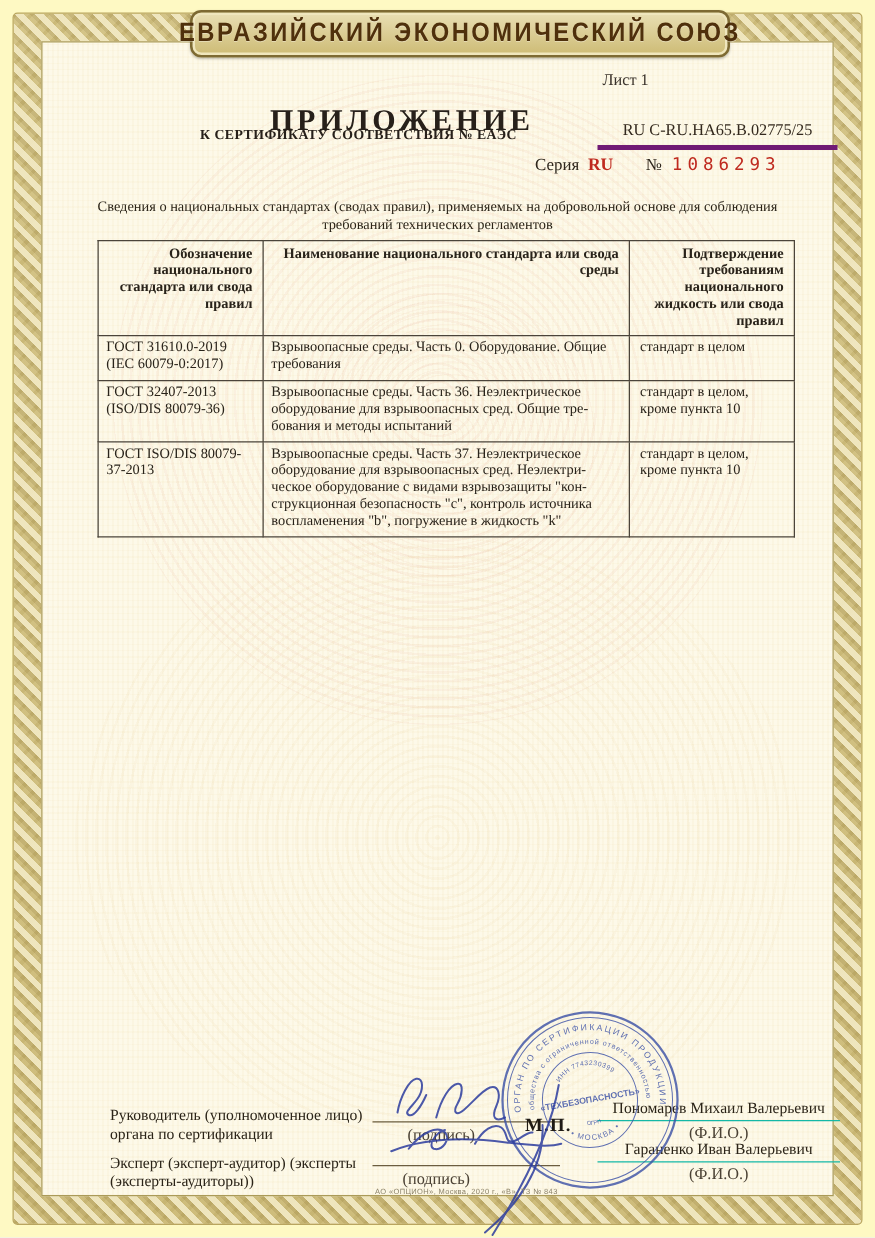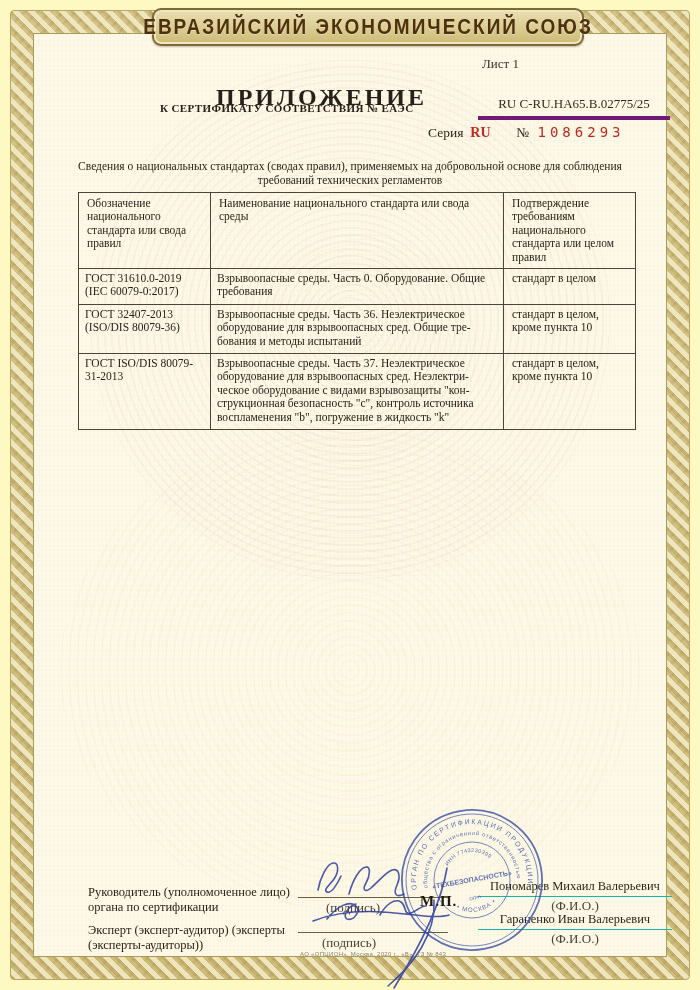"Обозначение национального стандарта или" table.standards thead th { font-weight: normal -> bold; text-align: left -> right }
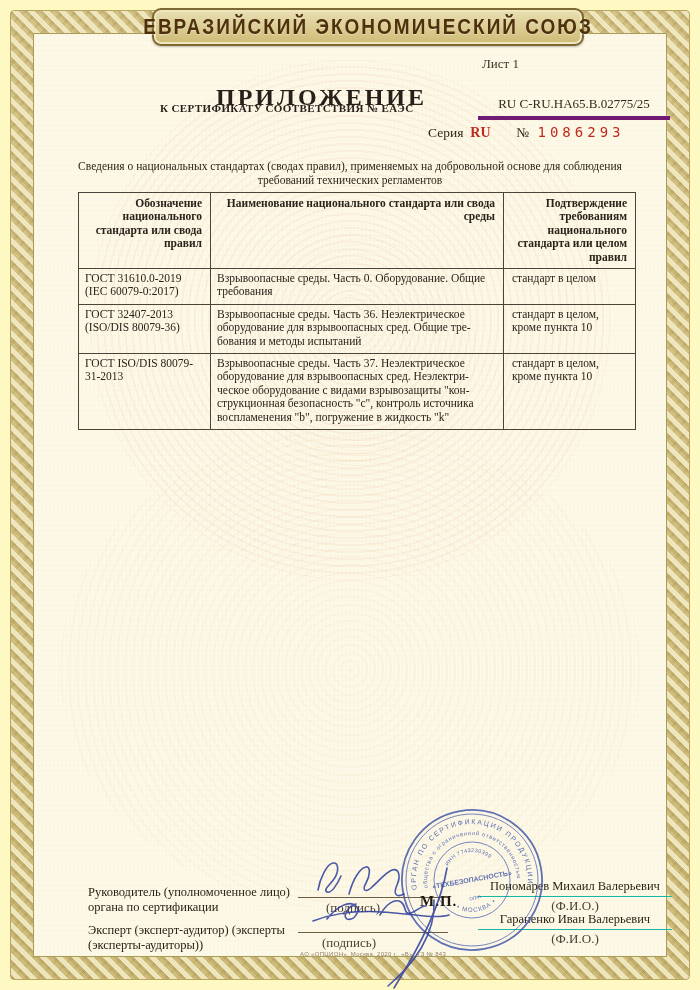"Подтверждение требованиям национального" th { text: стандарта или целом -> жидкость или свода }
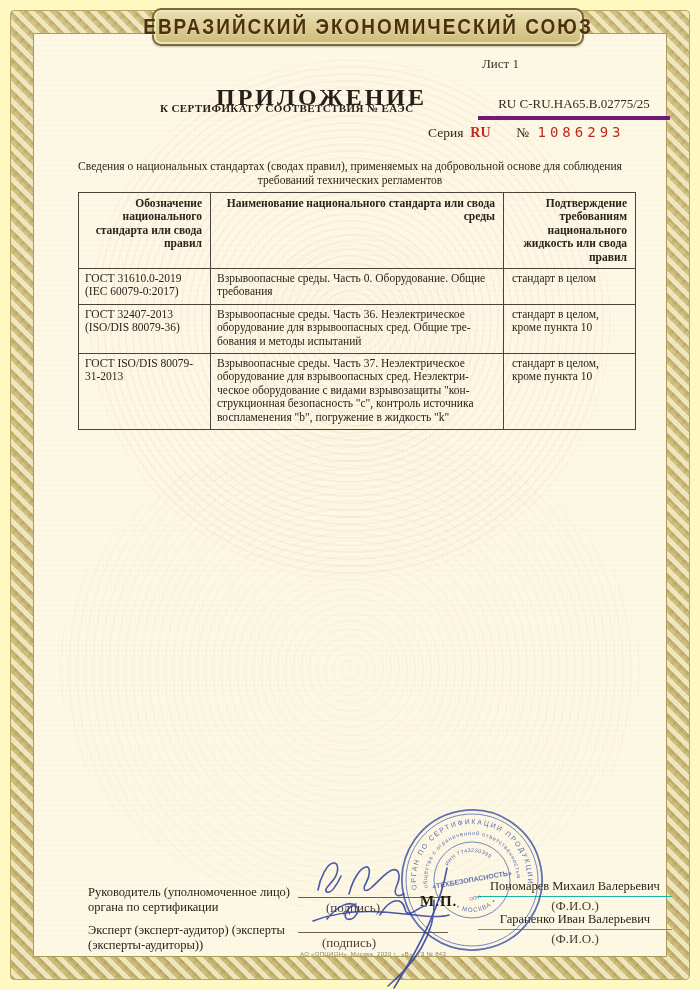"ГОСТ ISO/DIS 80079-31-2013" td { text: 80079-31-2013 -> 80079-37-2013 }
